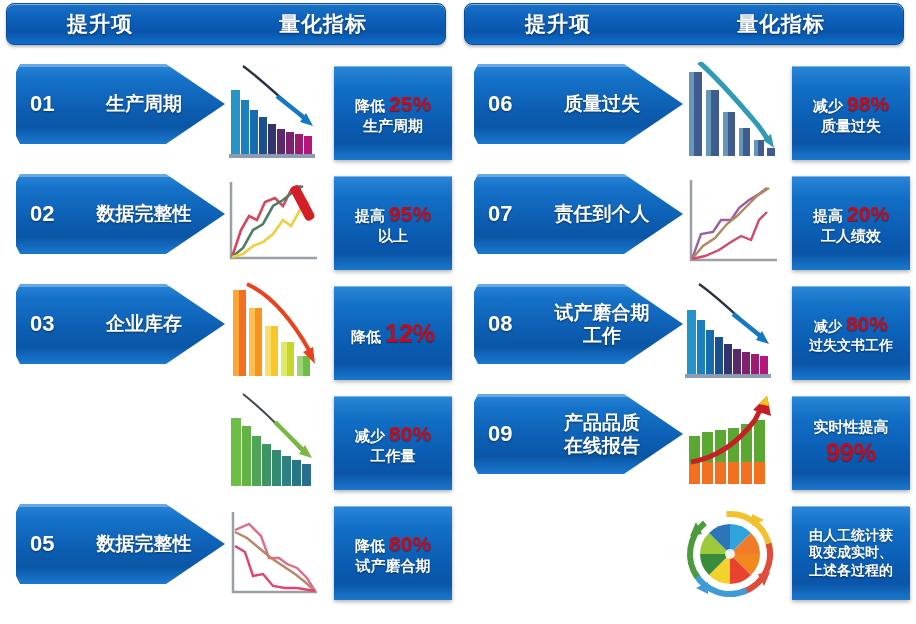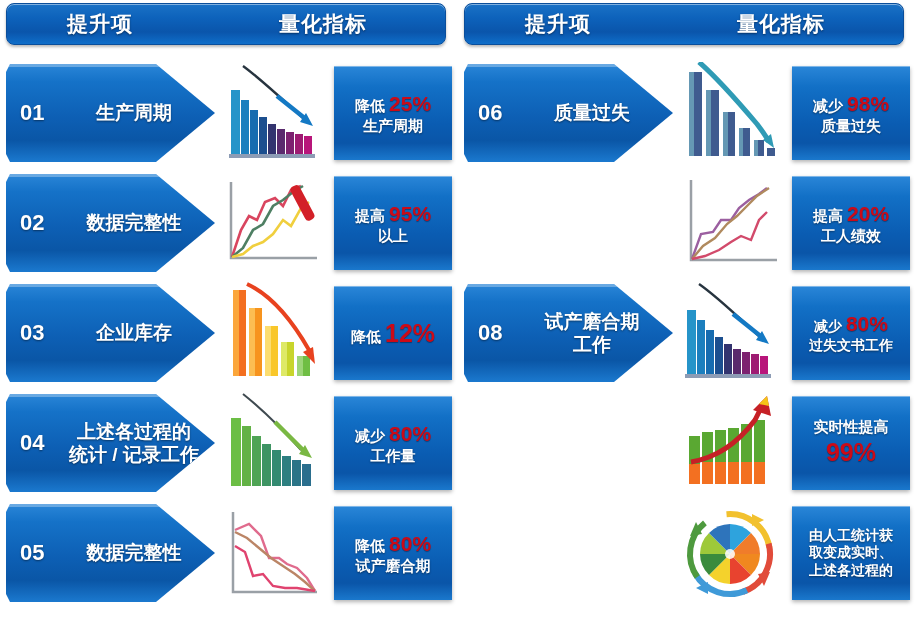"01" .chevron { height: 98px -> 80px; left: 6px -> 16px }
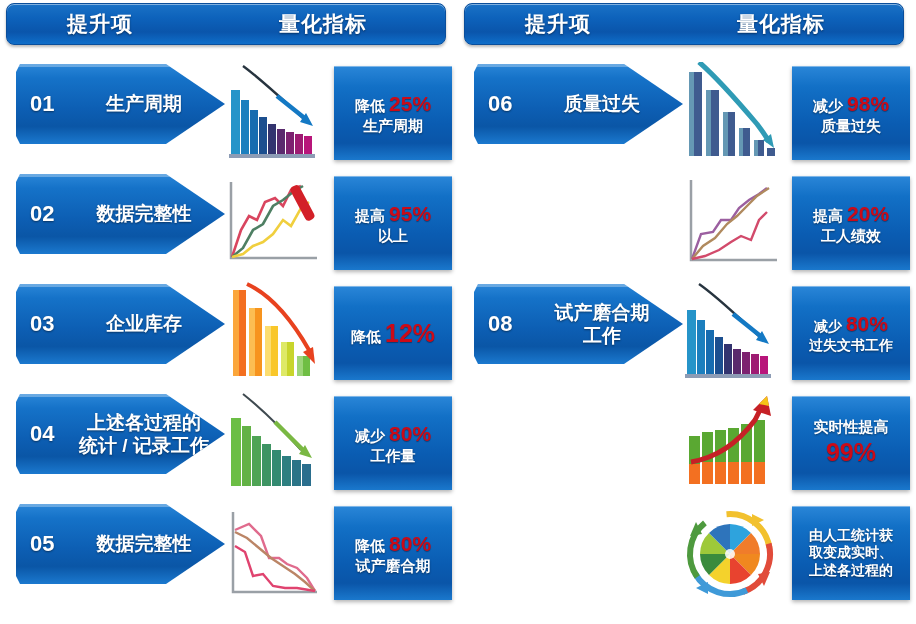"07" div.chevron { html: none -> <div> <div>07</div> <div>责任到个人</div> </div> }
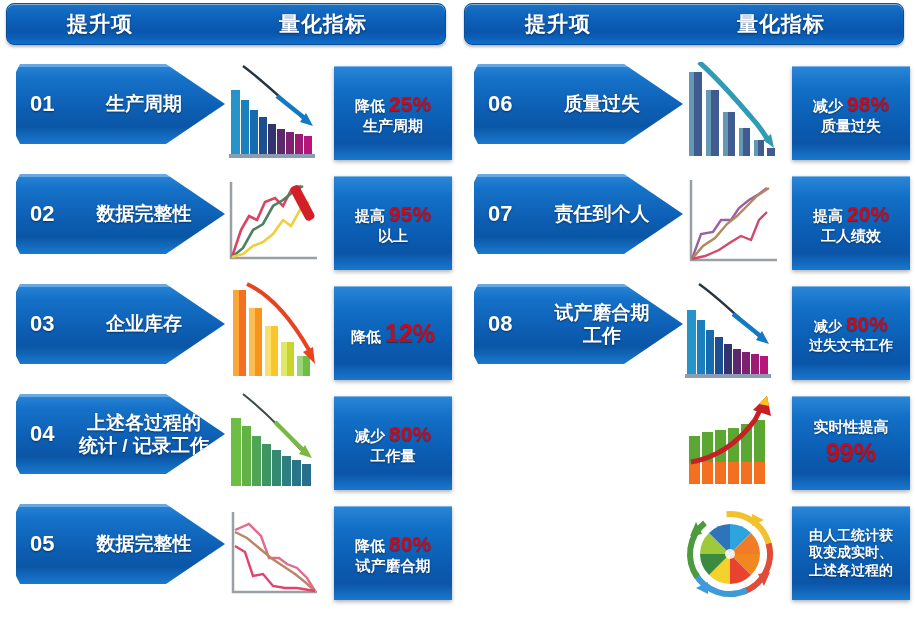"04" div.chevron { html: <div> <div>04</div> <div>上述各过程的 统计 / 记录工作</div> </div> -> none }
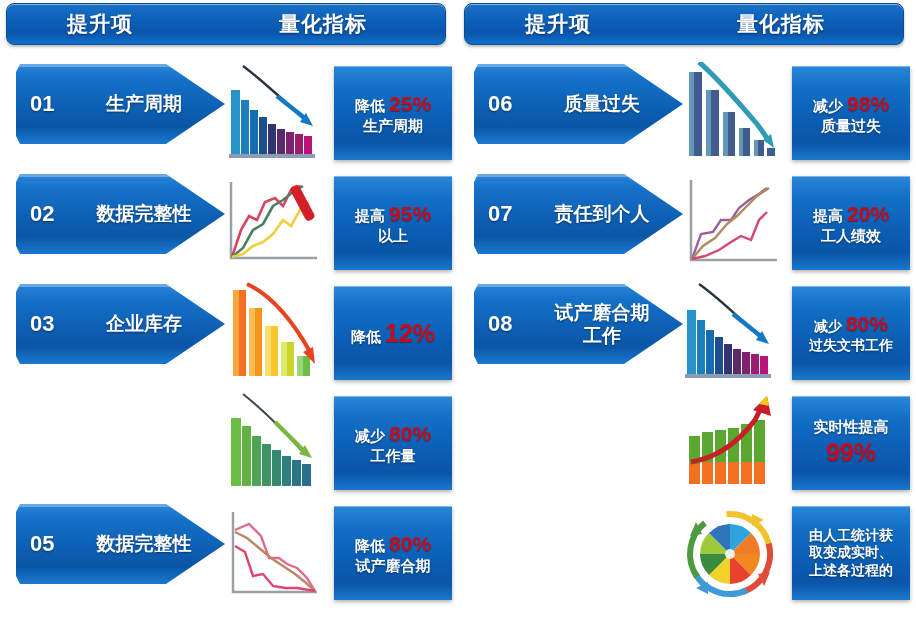"09" div.chevron { html: none -> <div> <div>09</div> <div>产品品质 在线报告</div> </div> }
